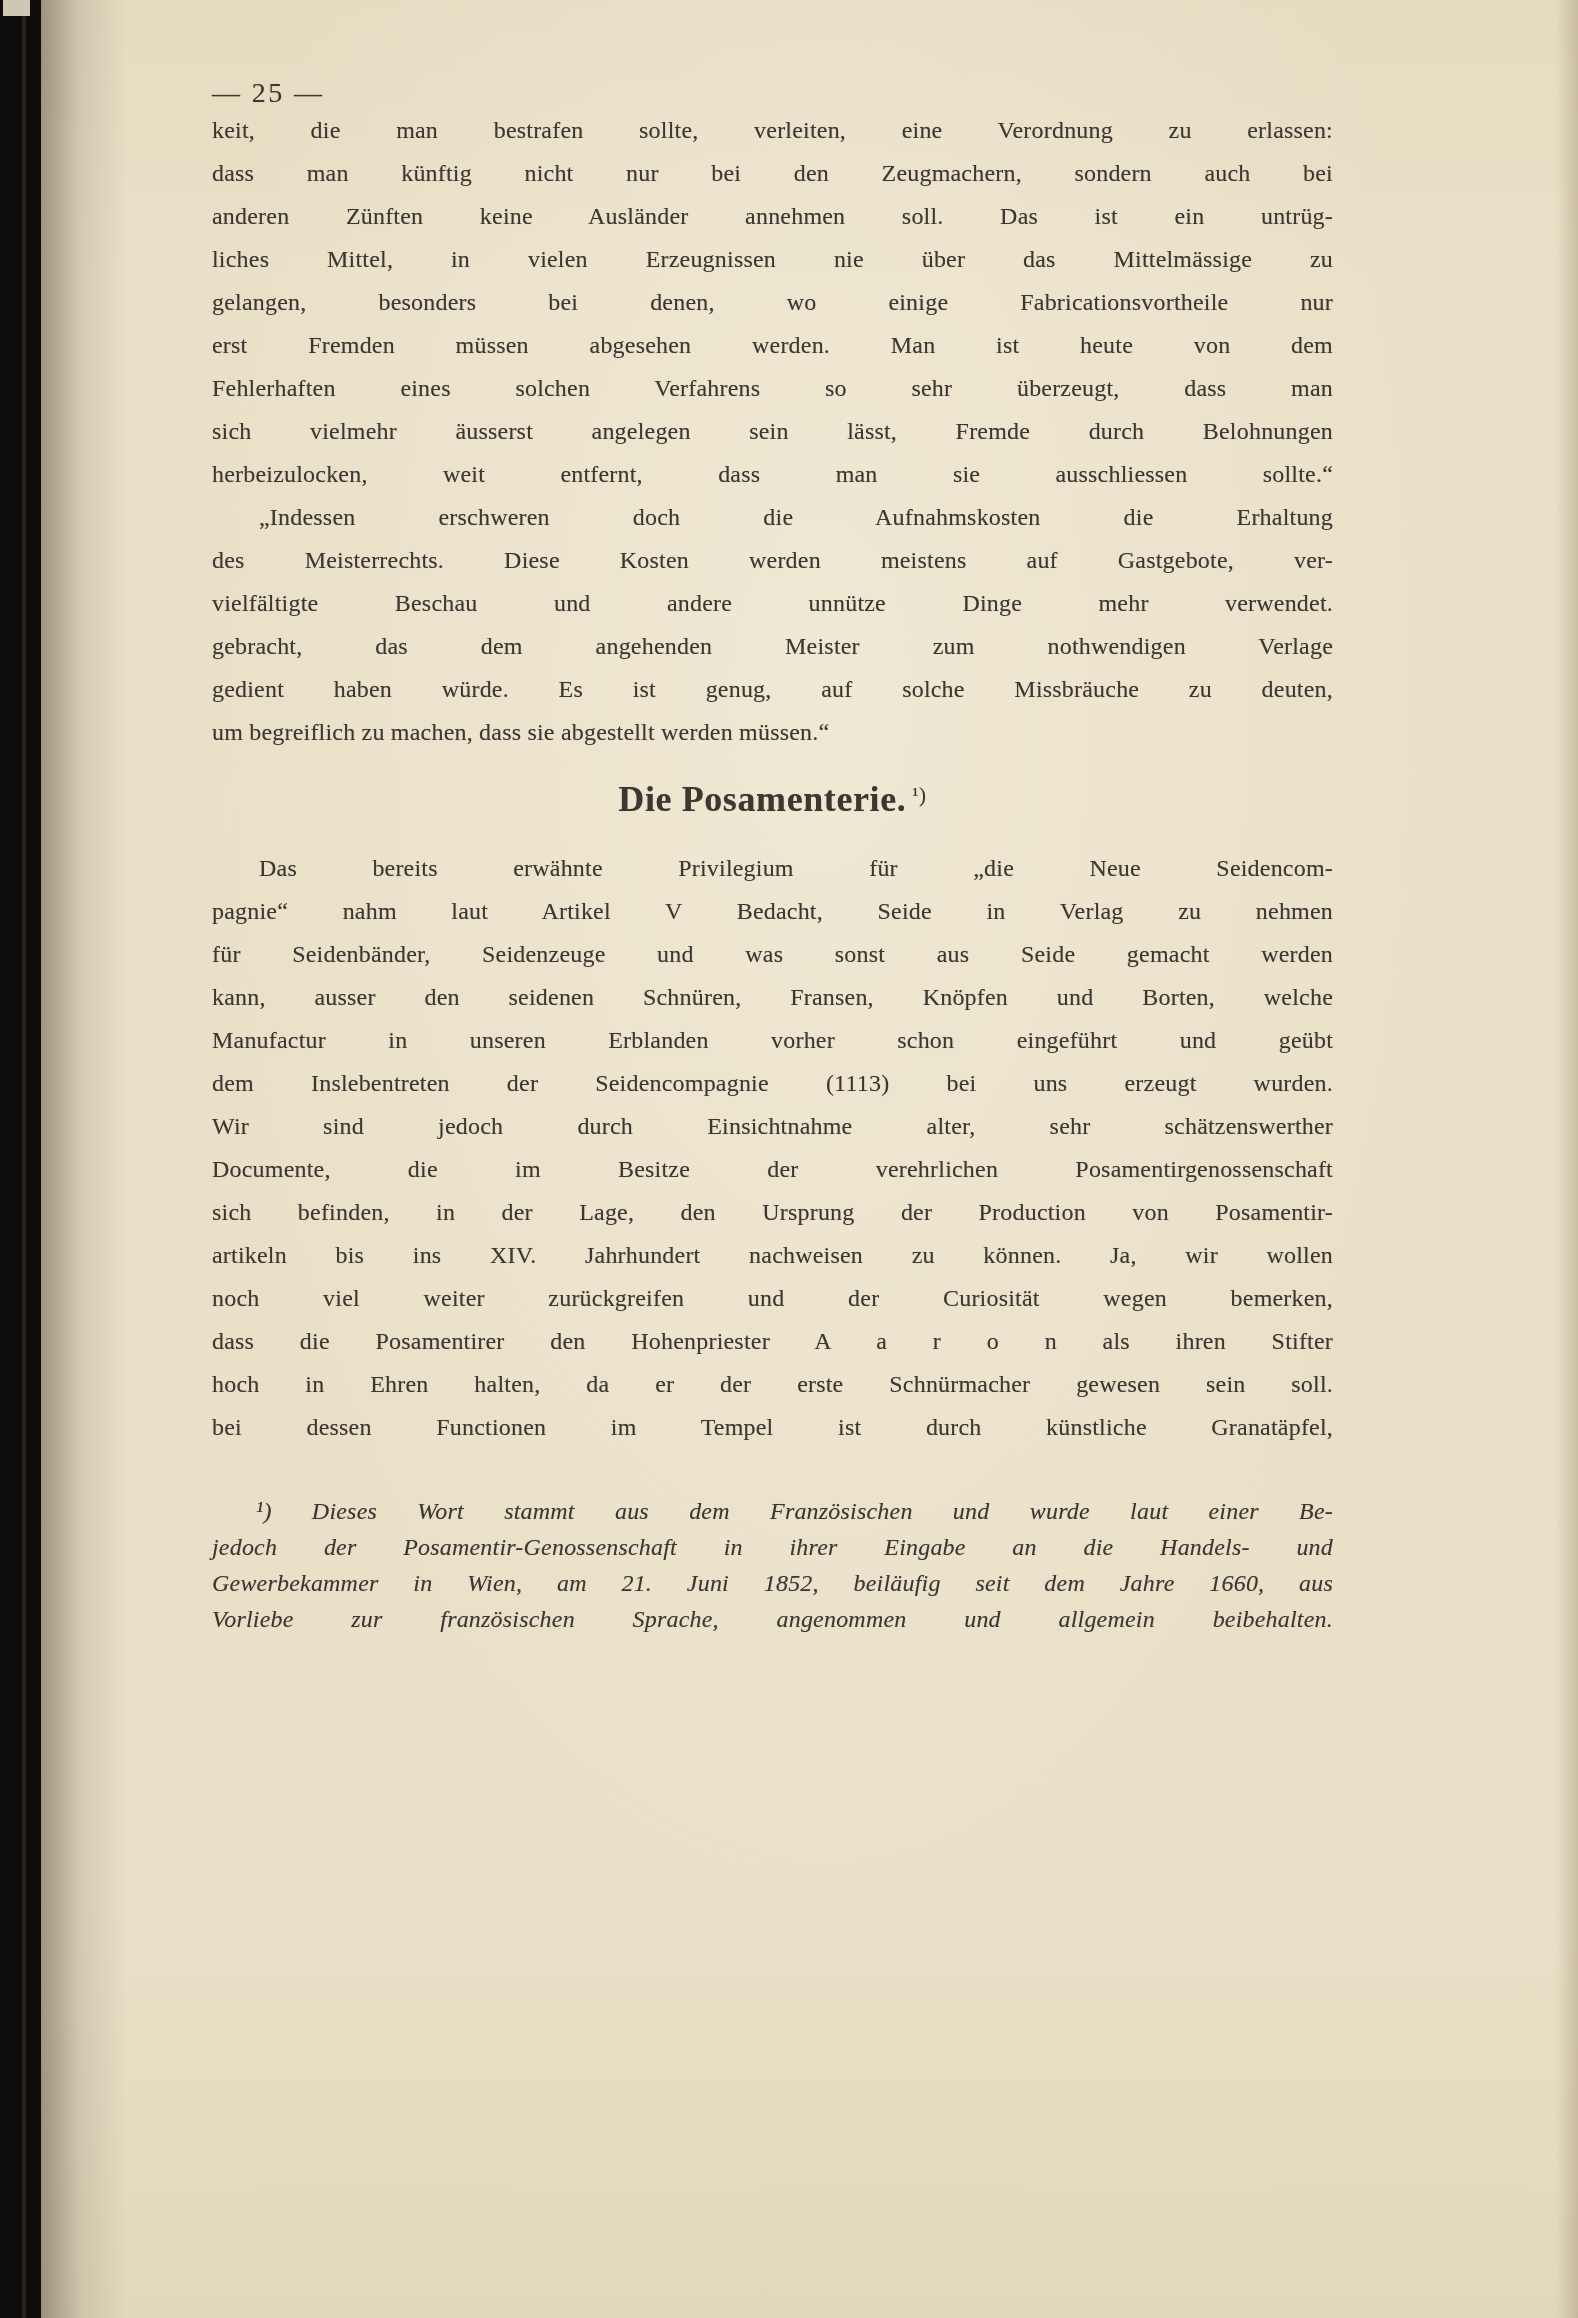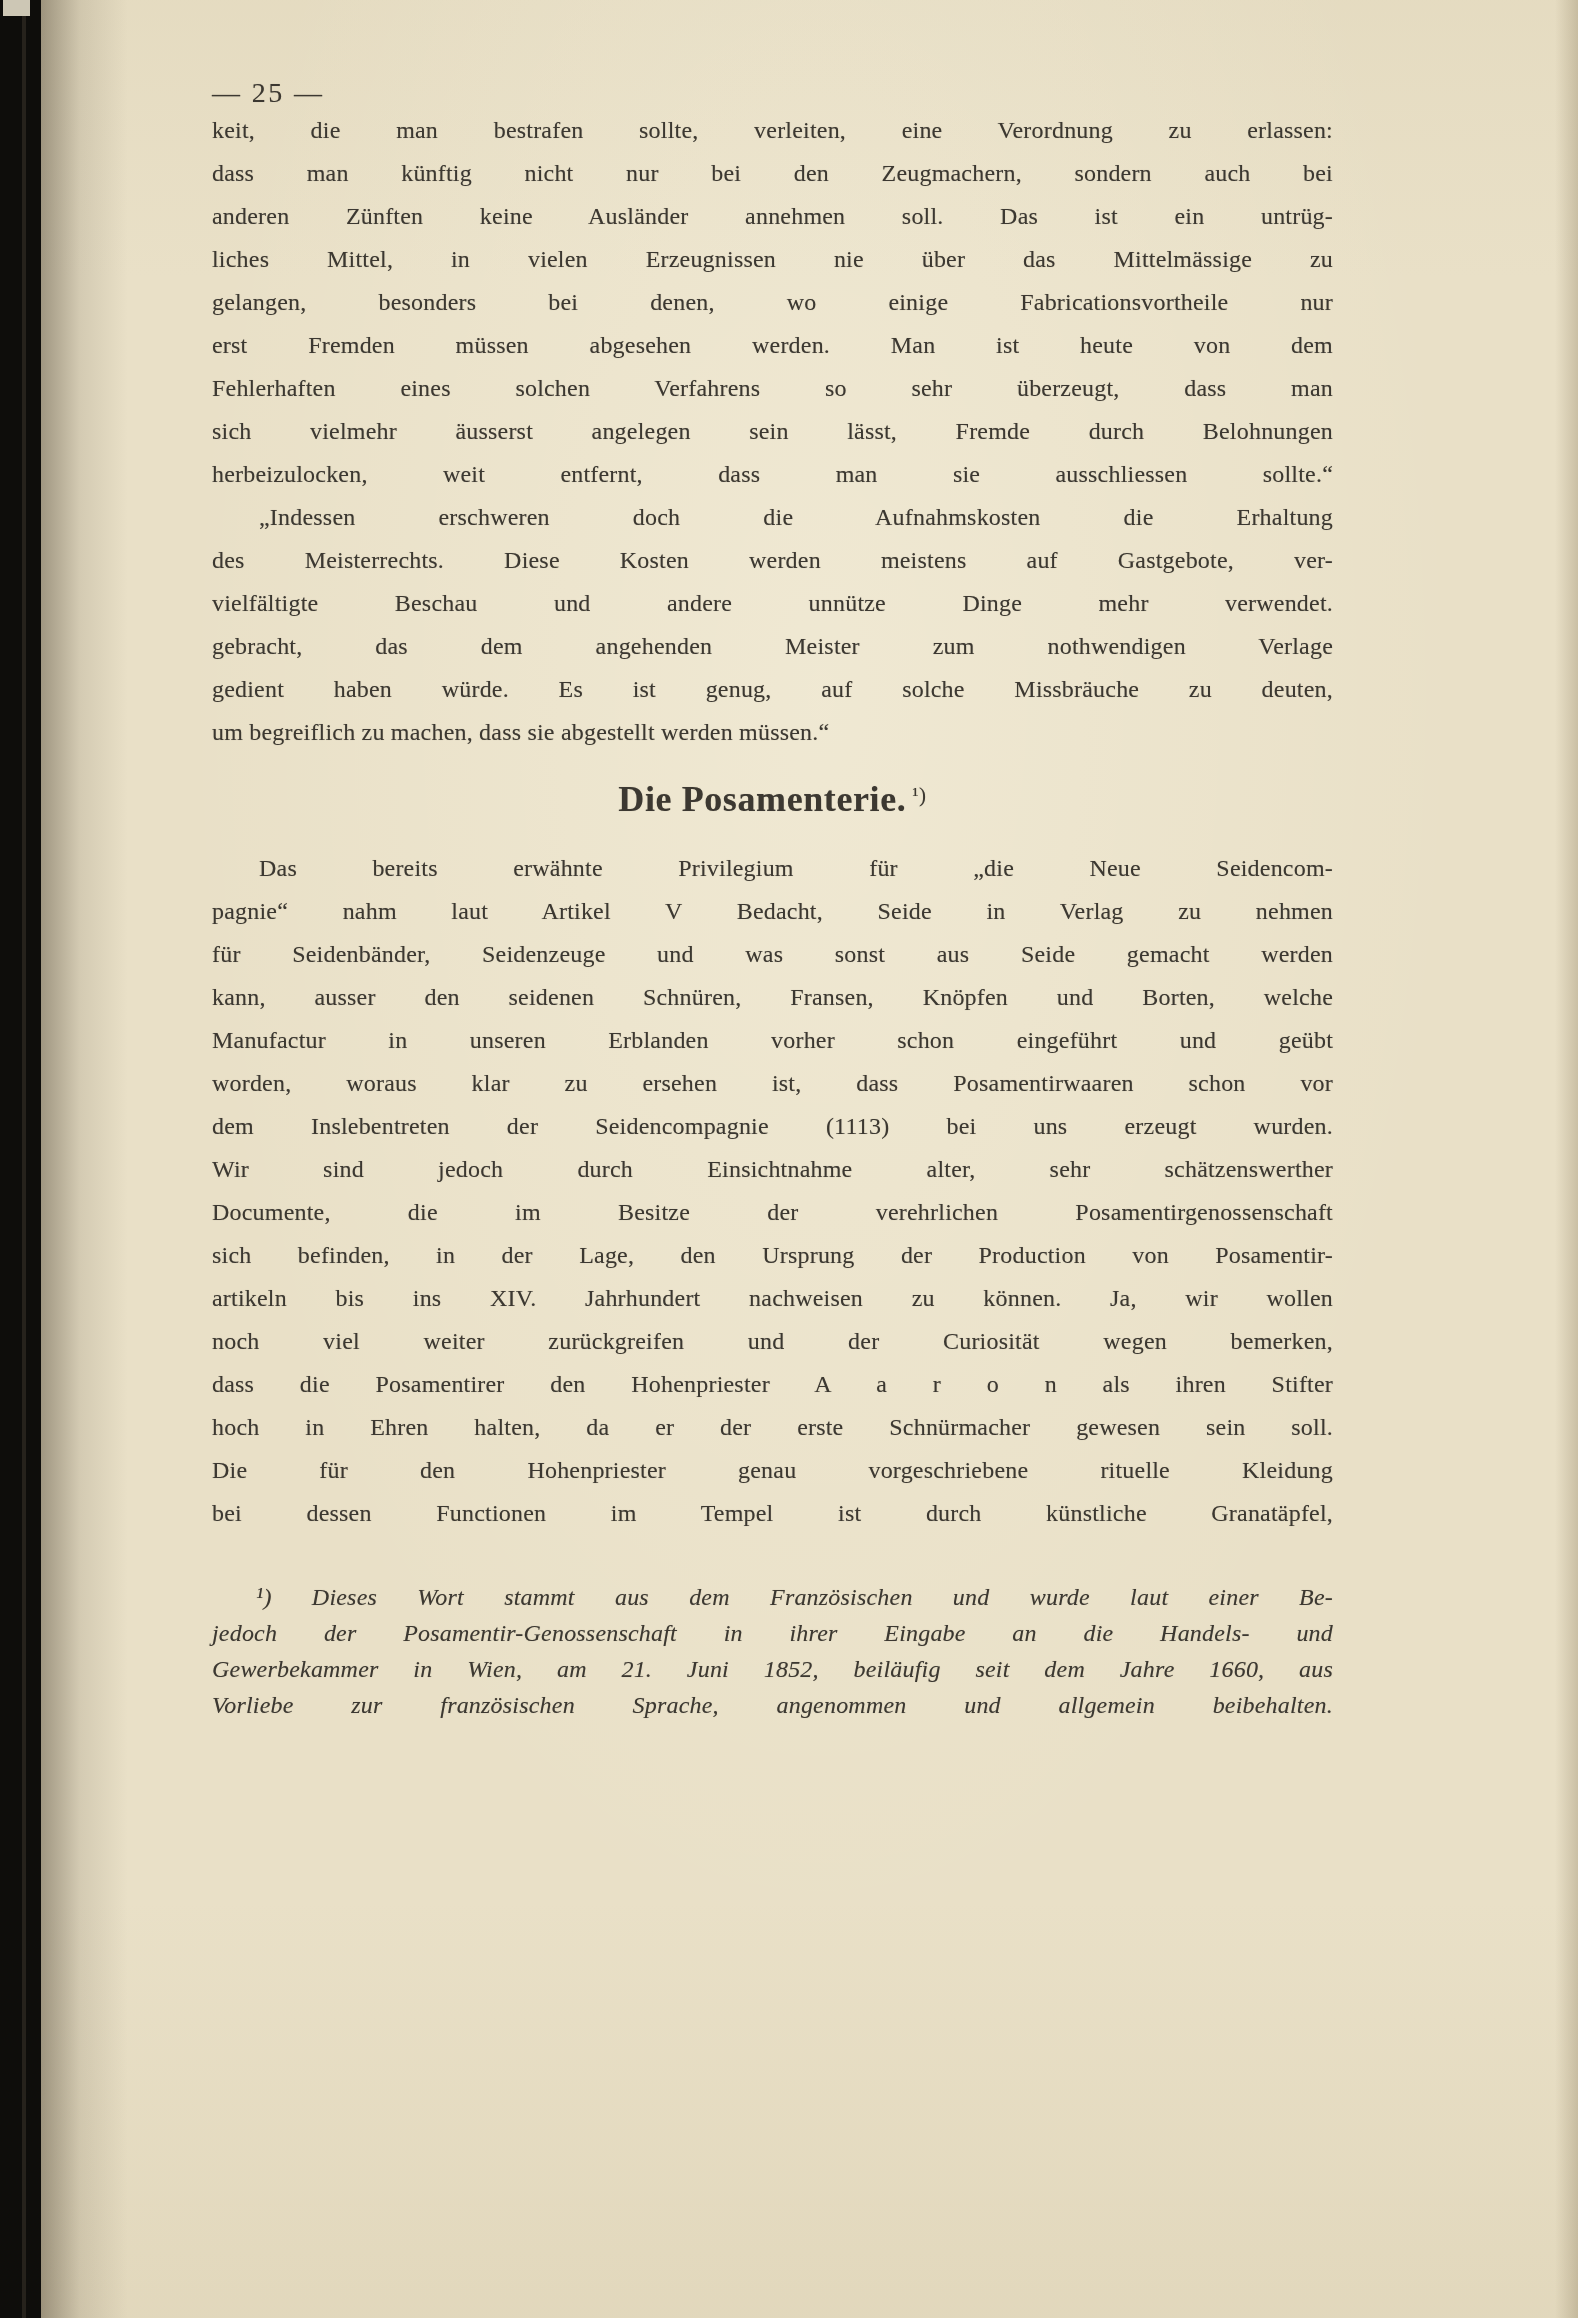"worden, woraus klar zu ersehen" div.line { html: <div>worden, woraus klar zu ersehen ist, dass Posamentirwaaren schon vor</div> -> none }
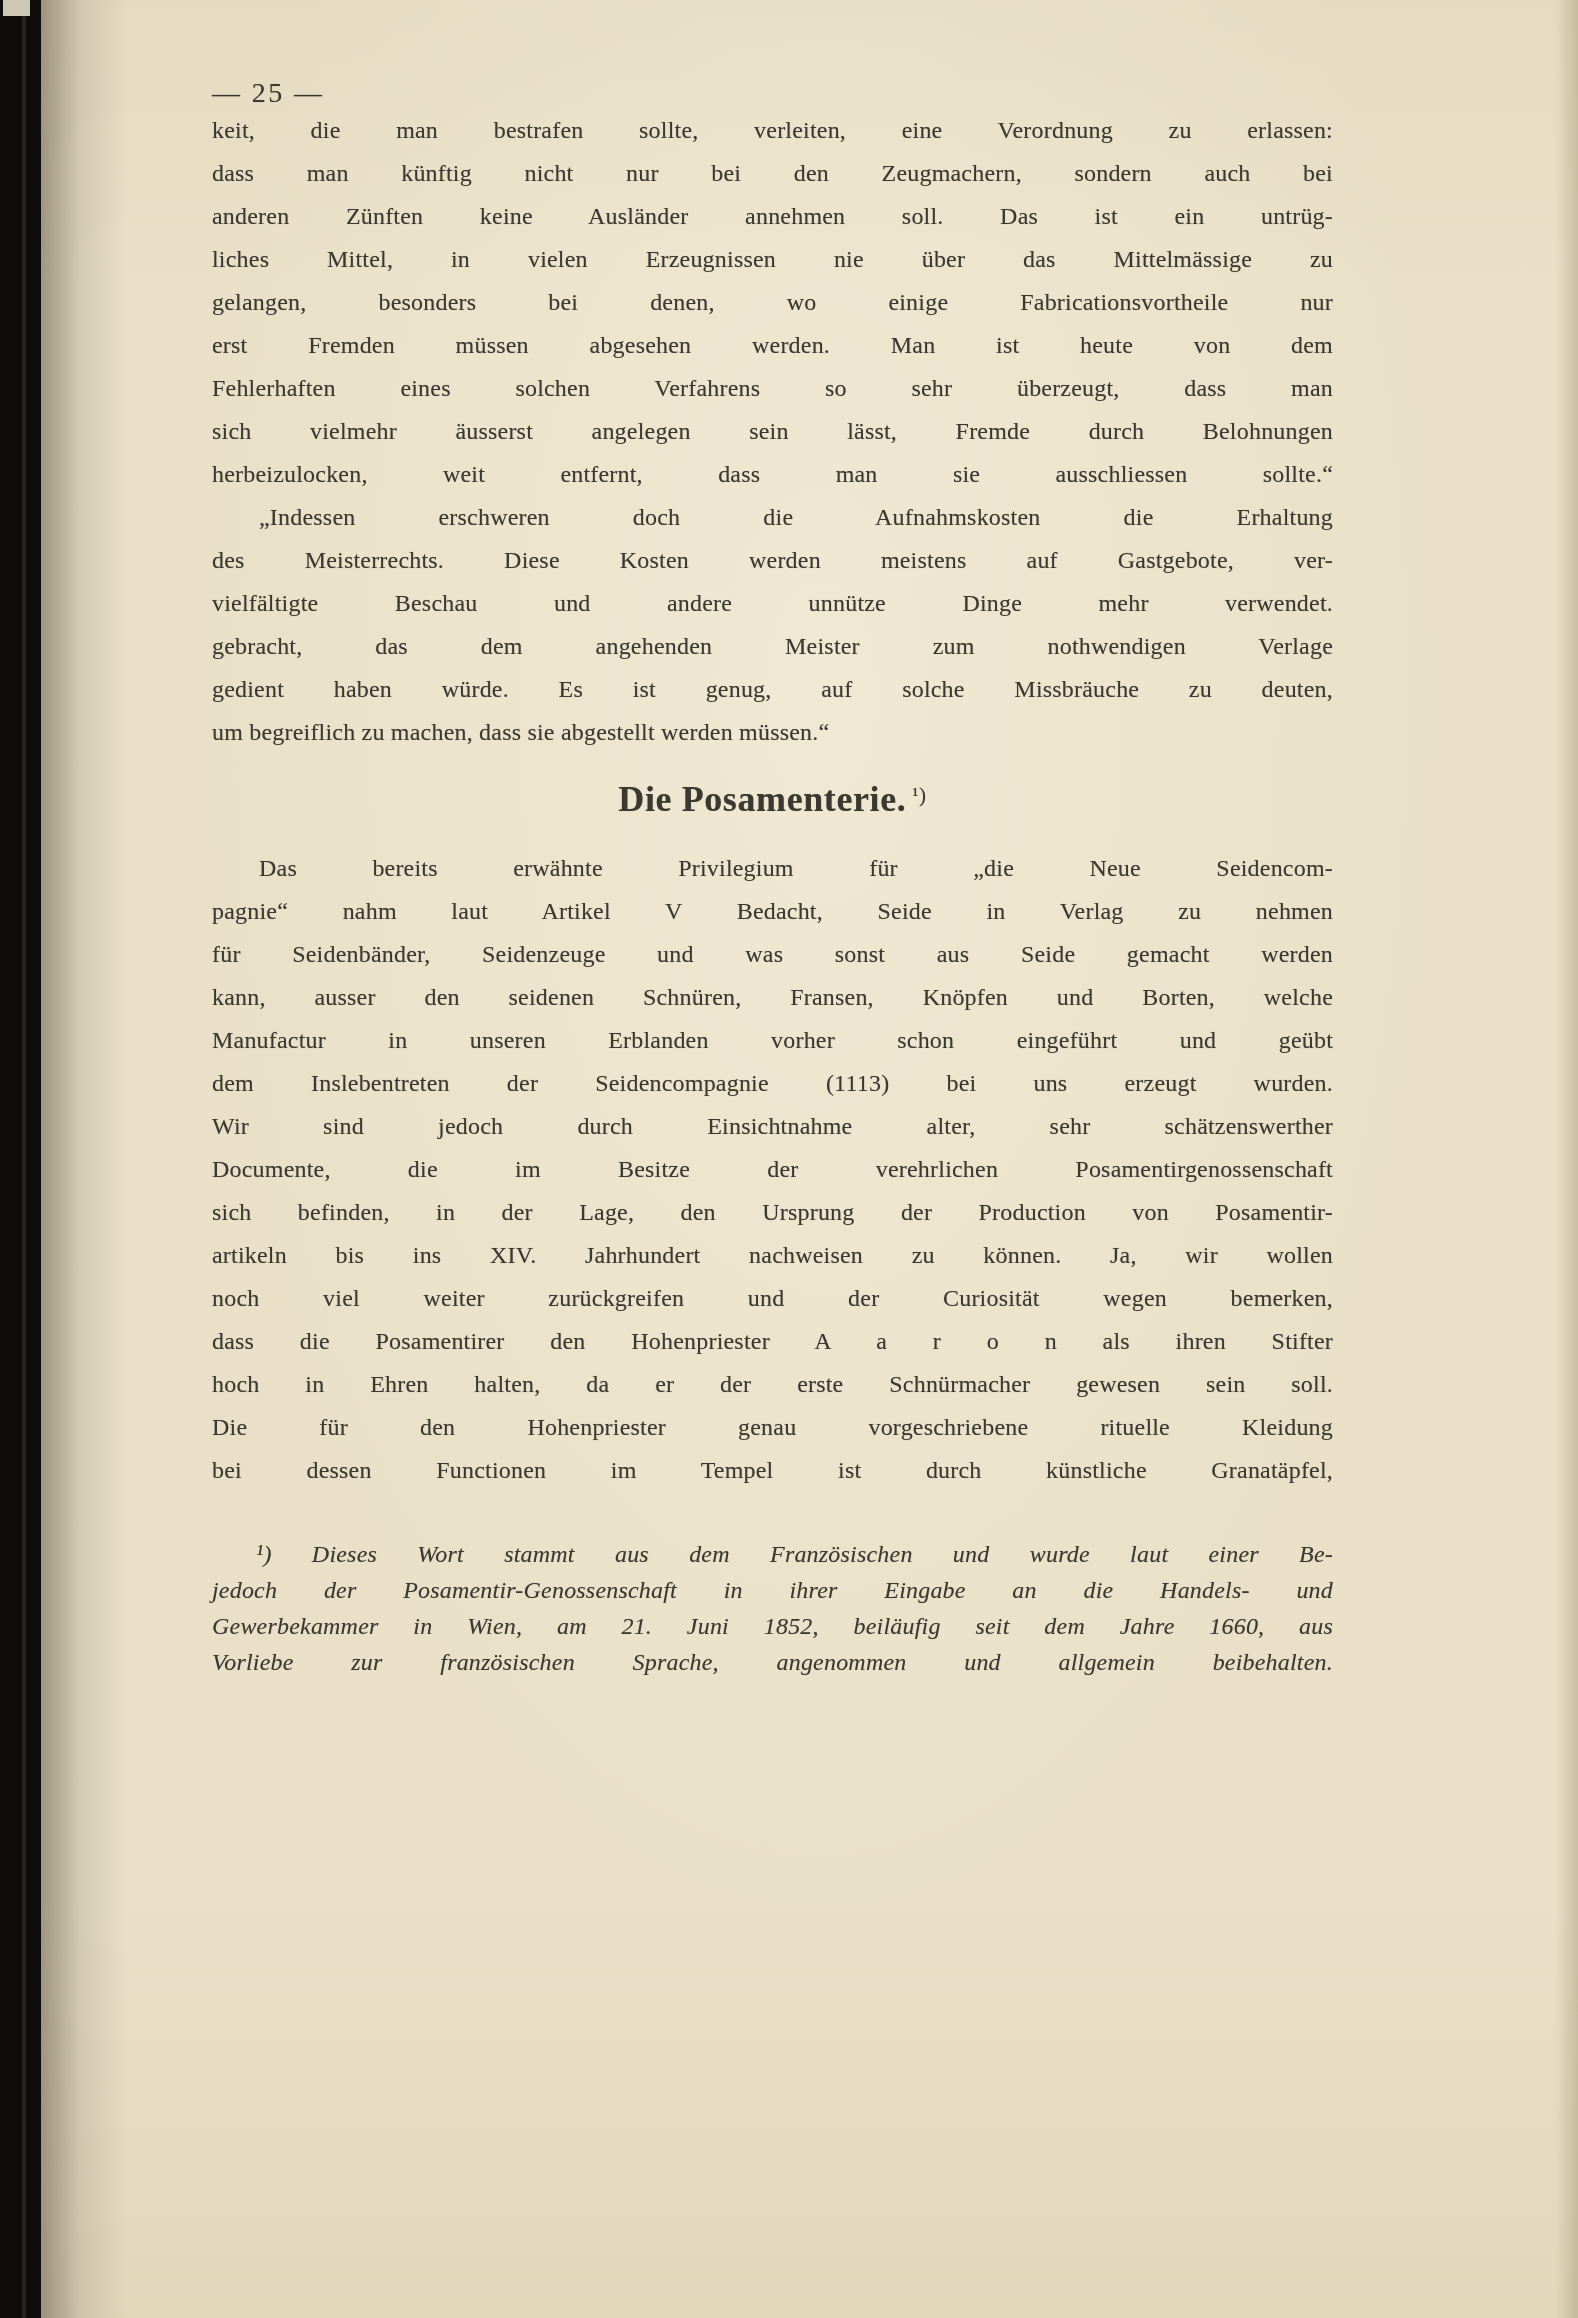"Die für den Hohenpriester genau" div.line { html: <div>Die für den Hohenpriester genau vorgeschriebene rituelle Kleidung</div> -> none }
